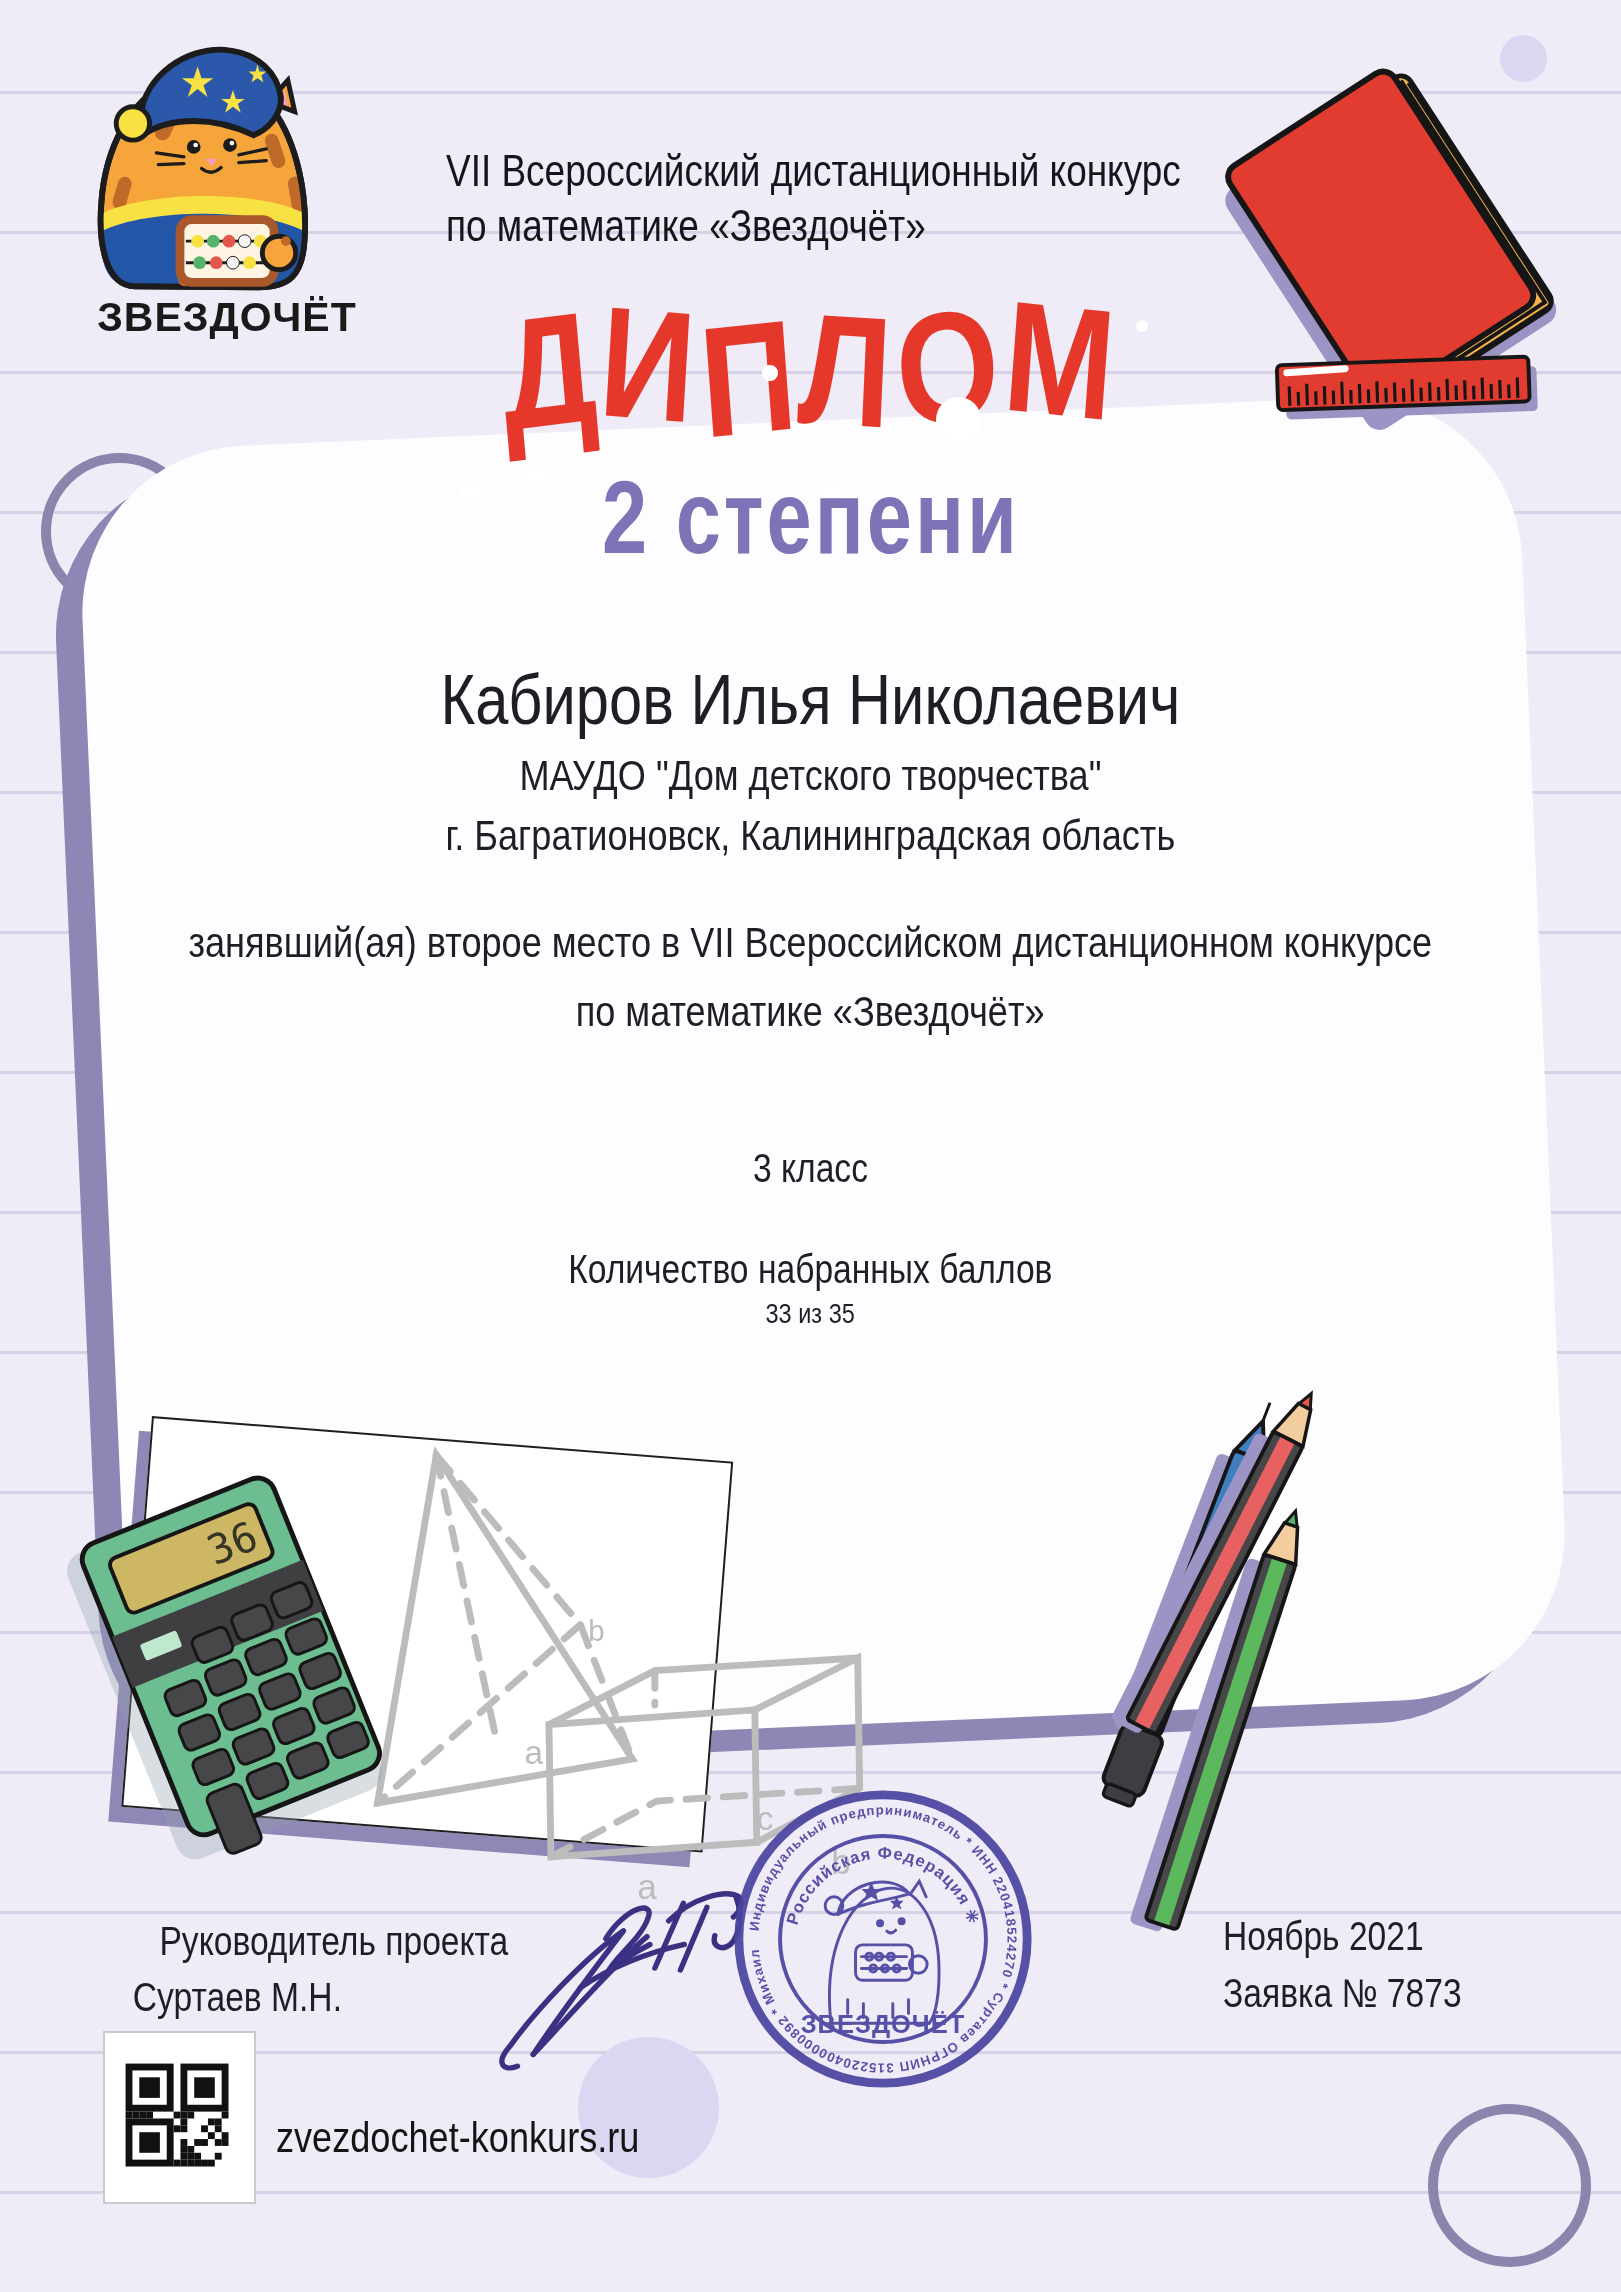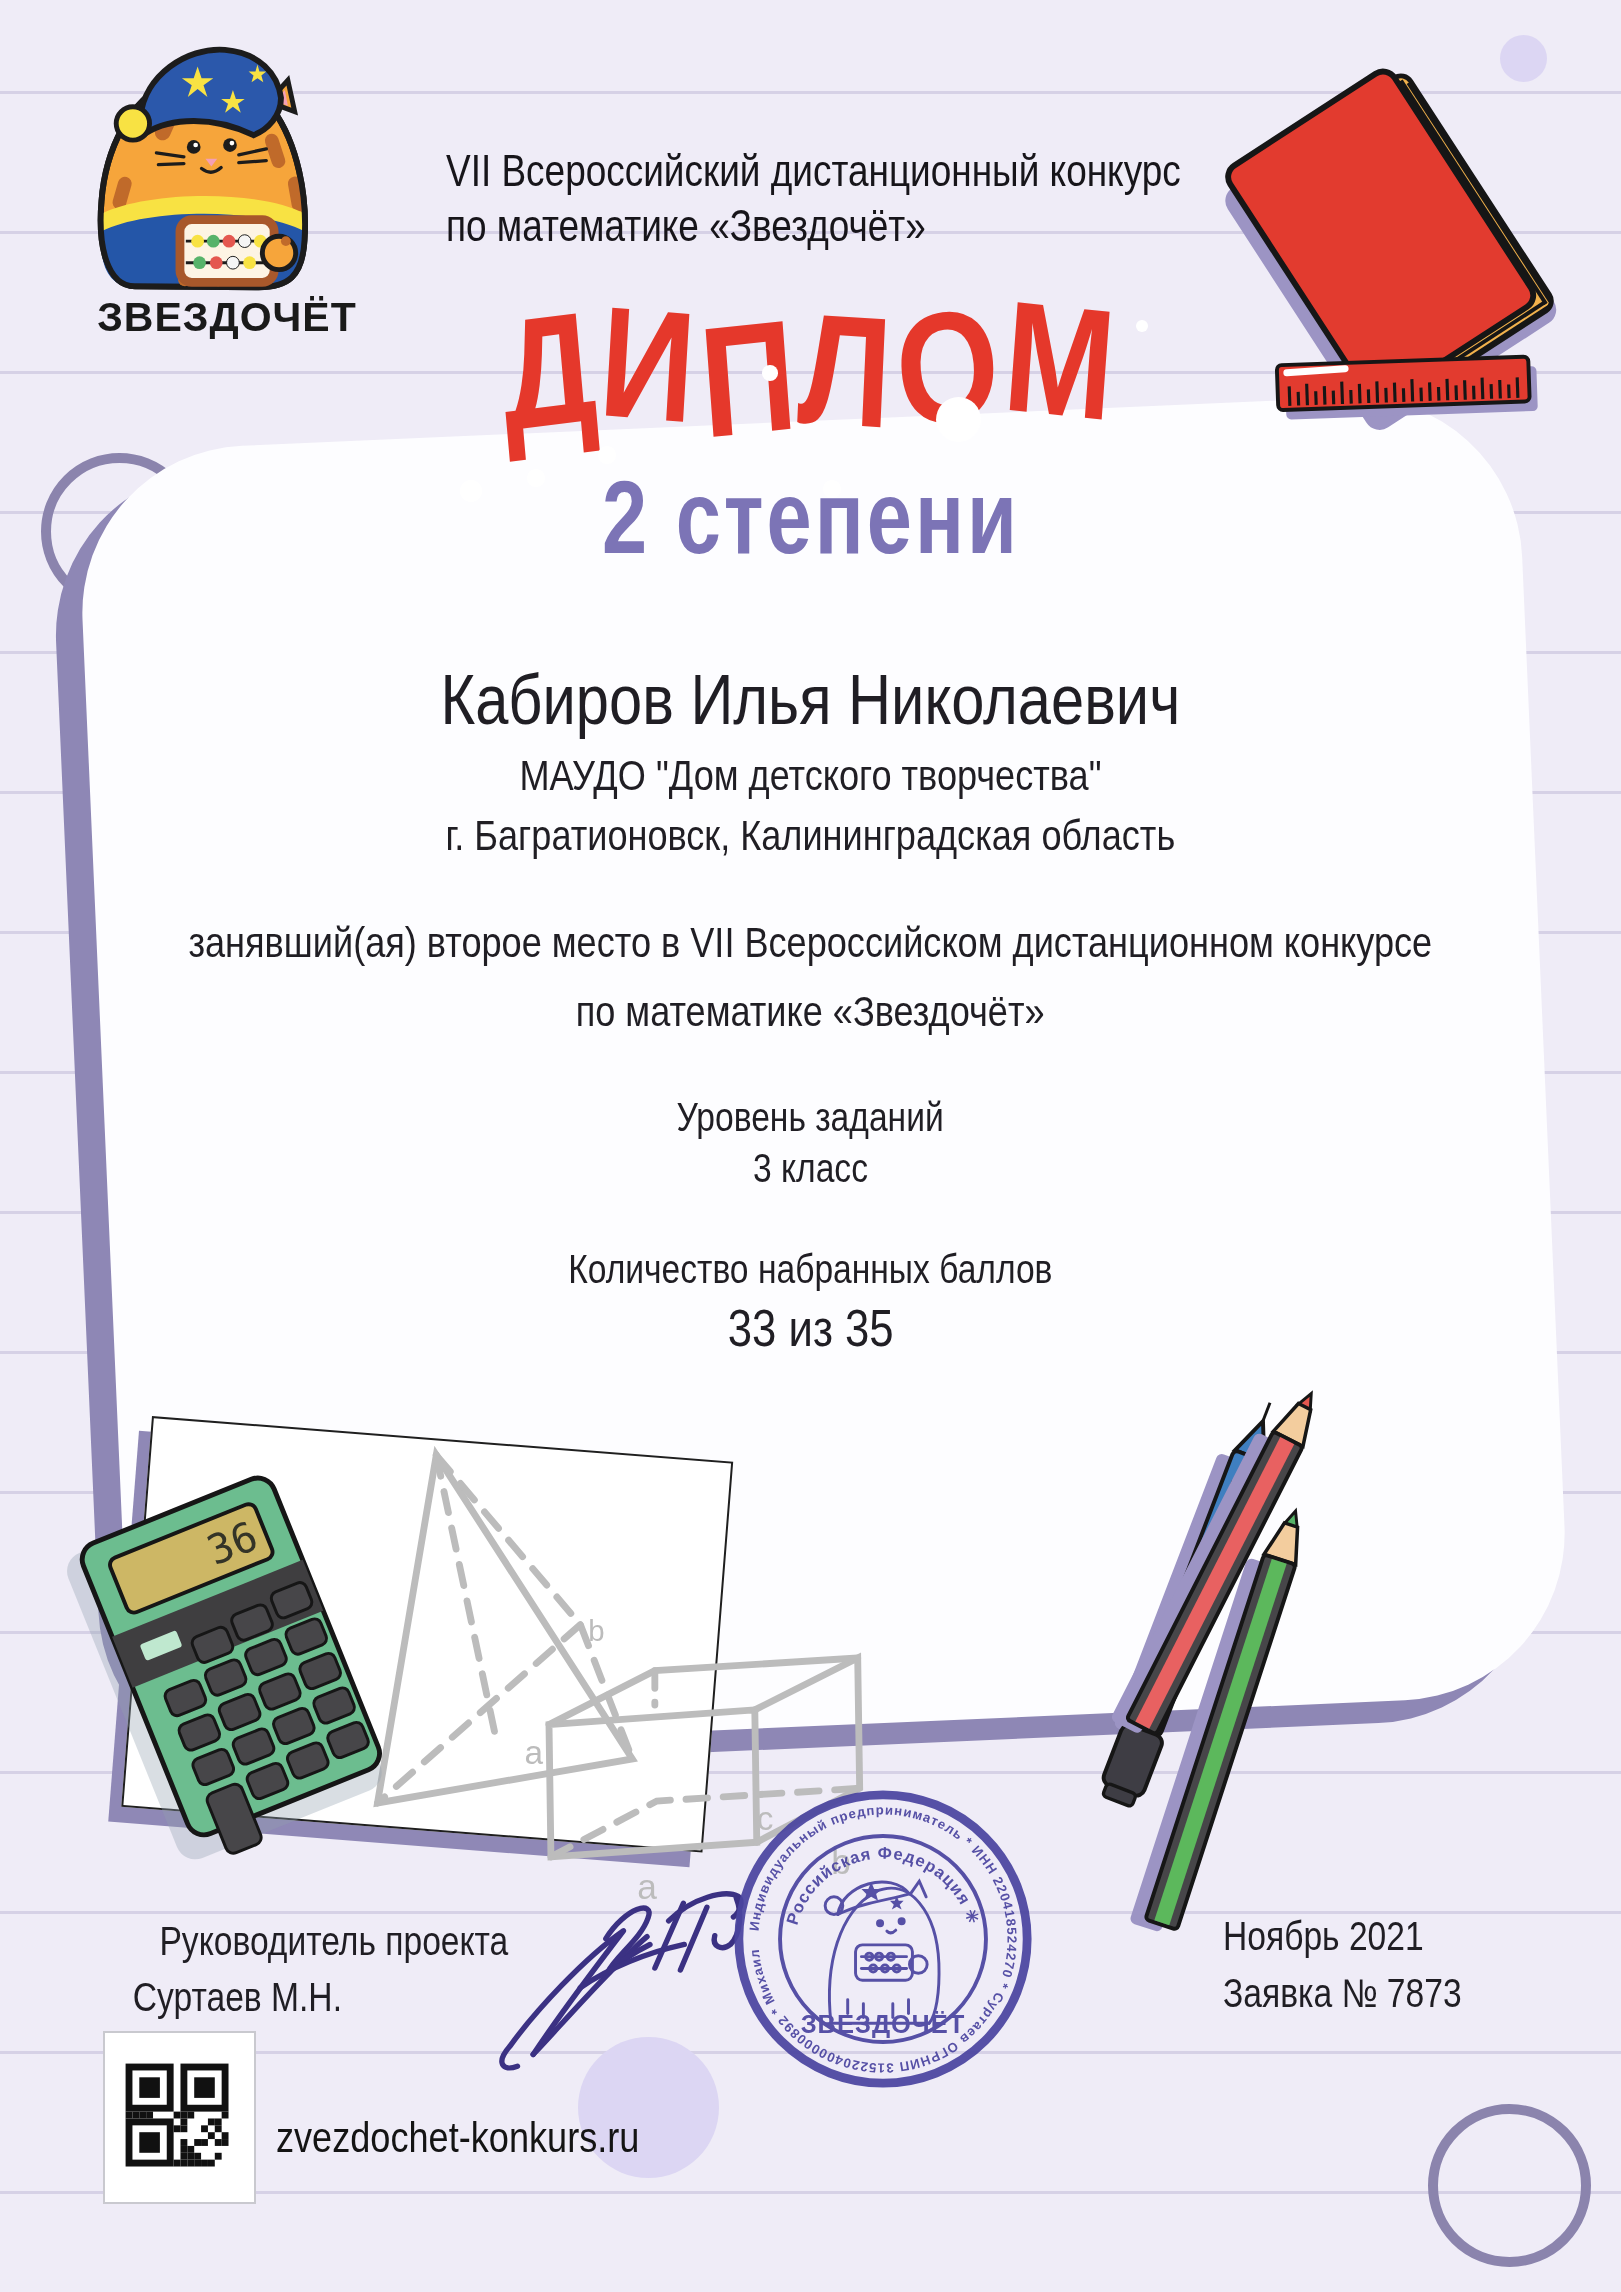"Уровень заданий" div.cx { html: <div><span>Уровень заданий</span></div> -> none }
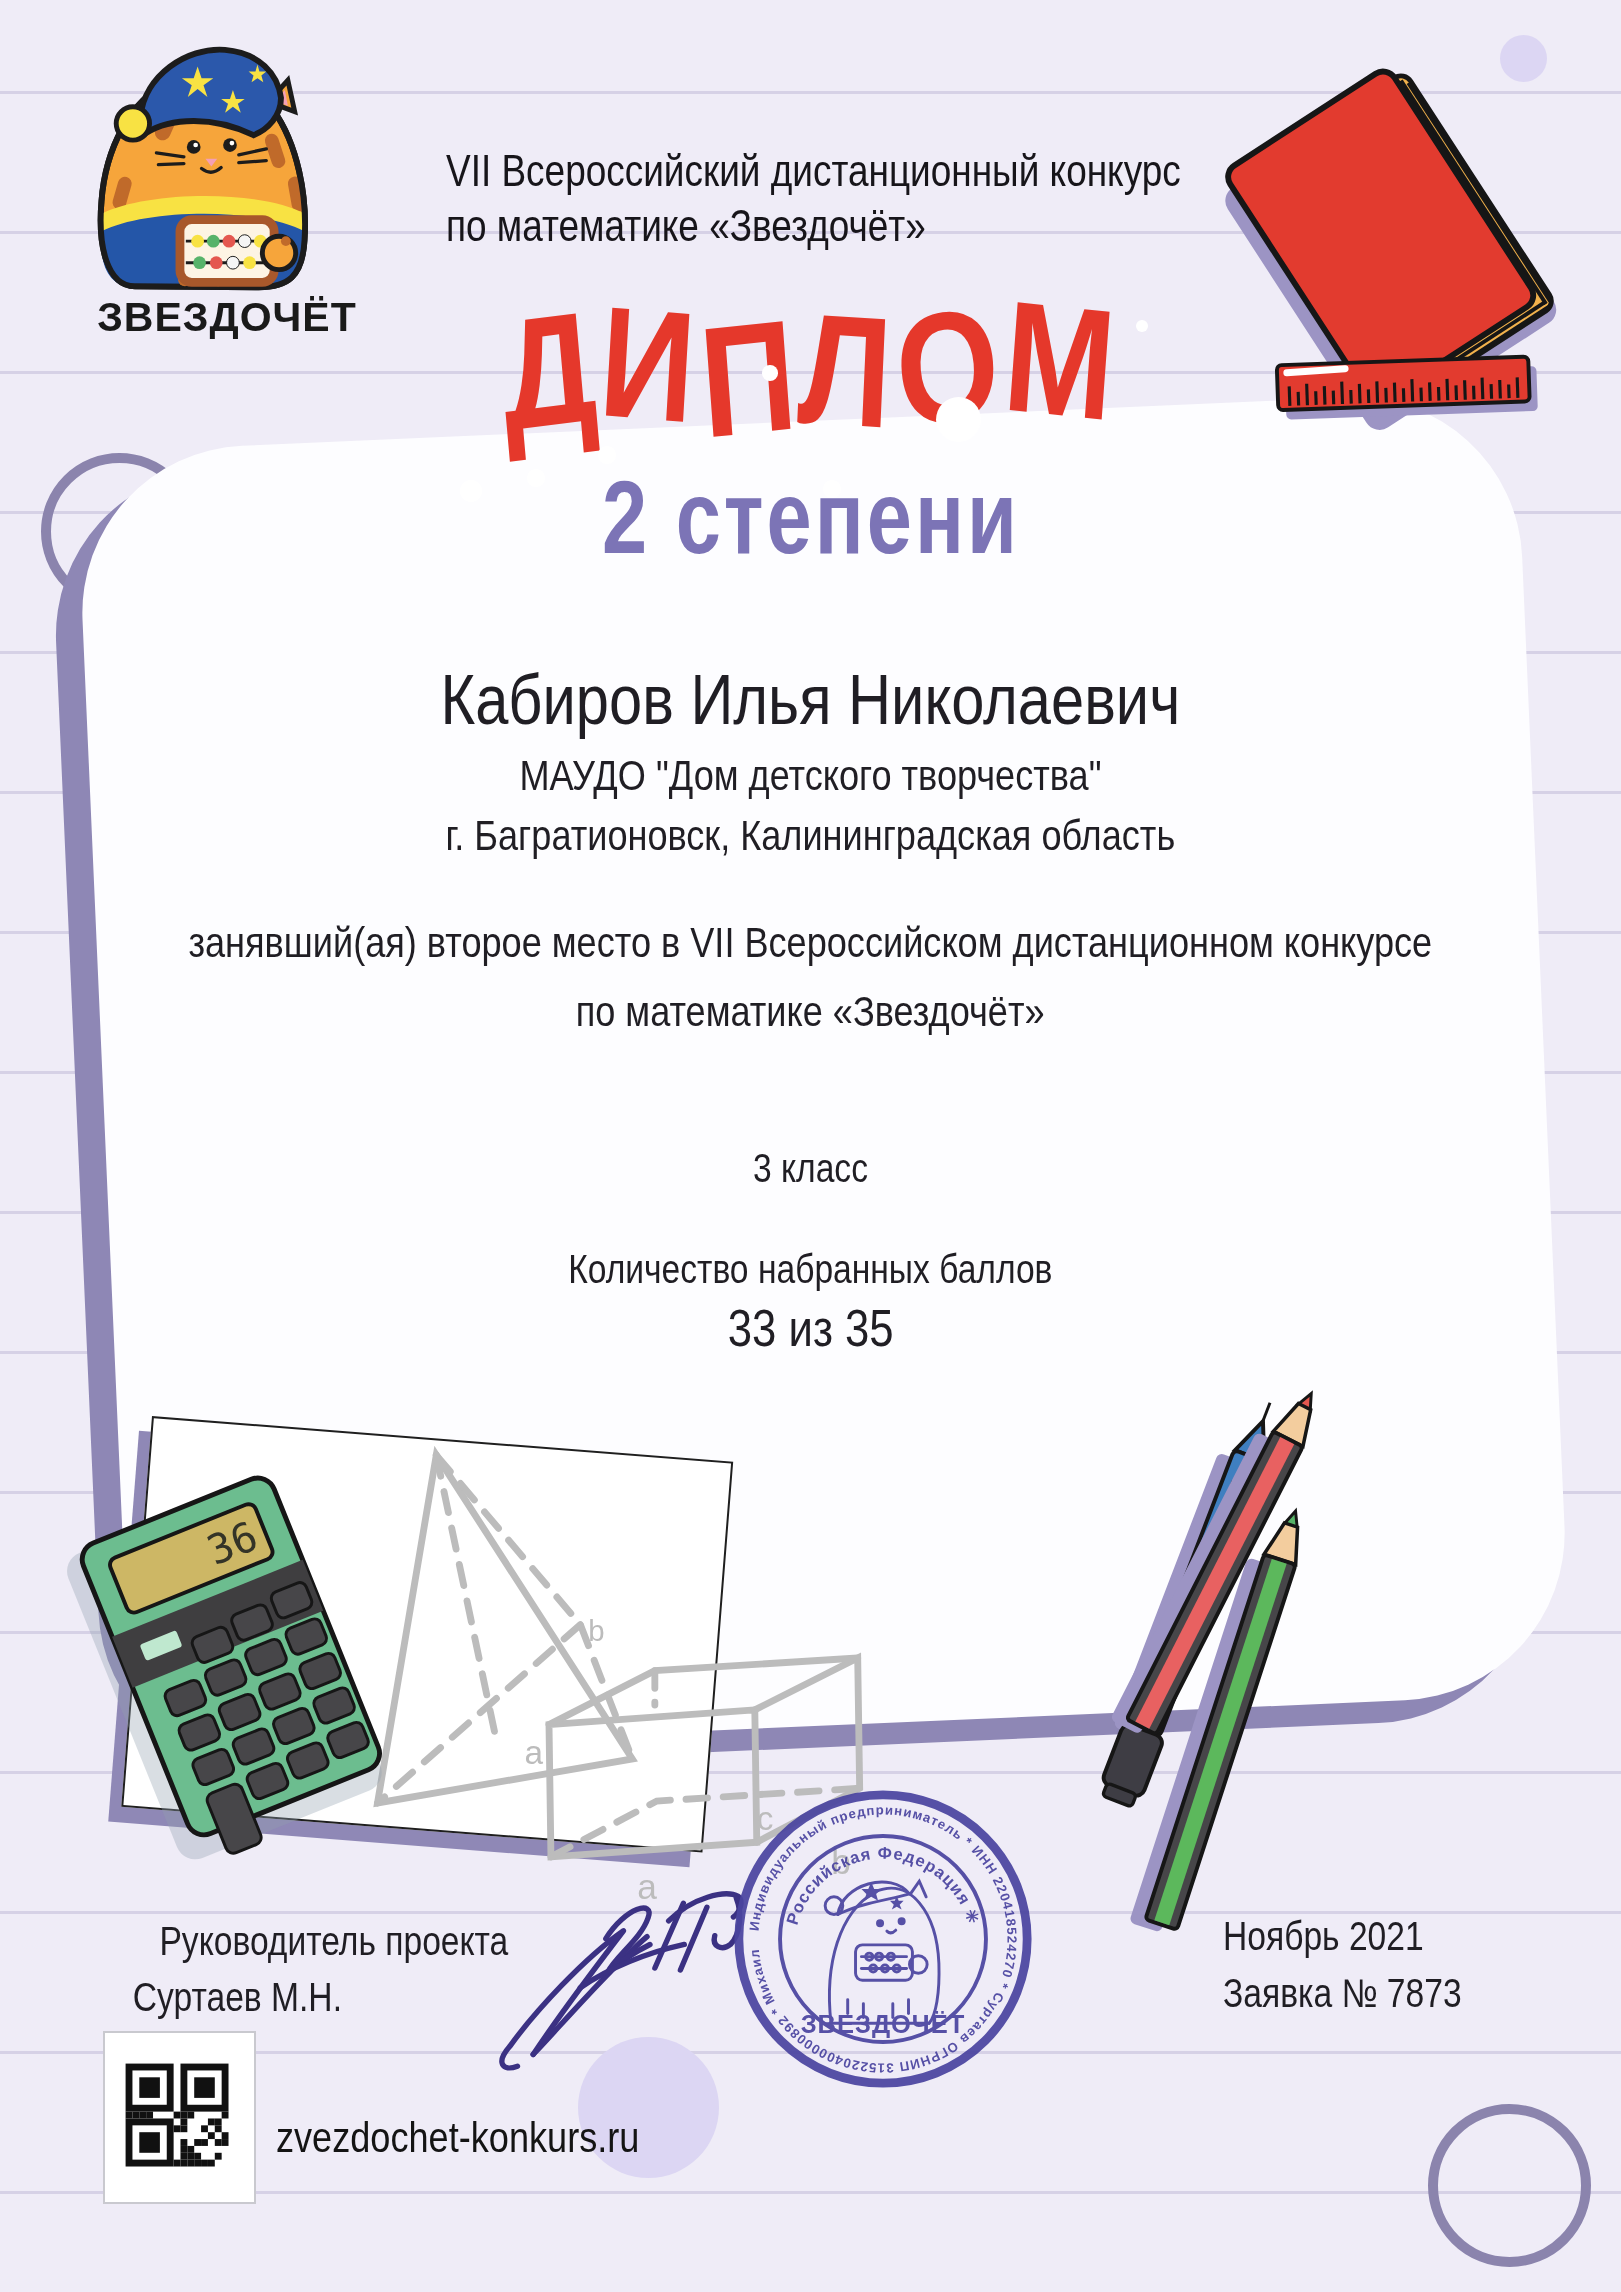"33 из 35" #sc-value { font-size: 52px -> 28px }
